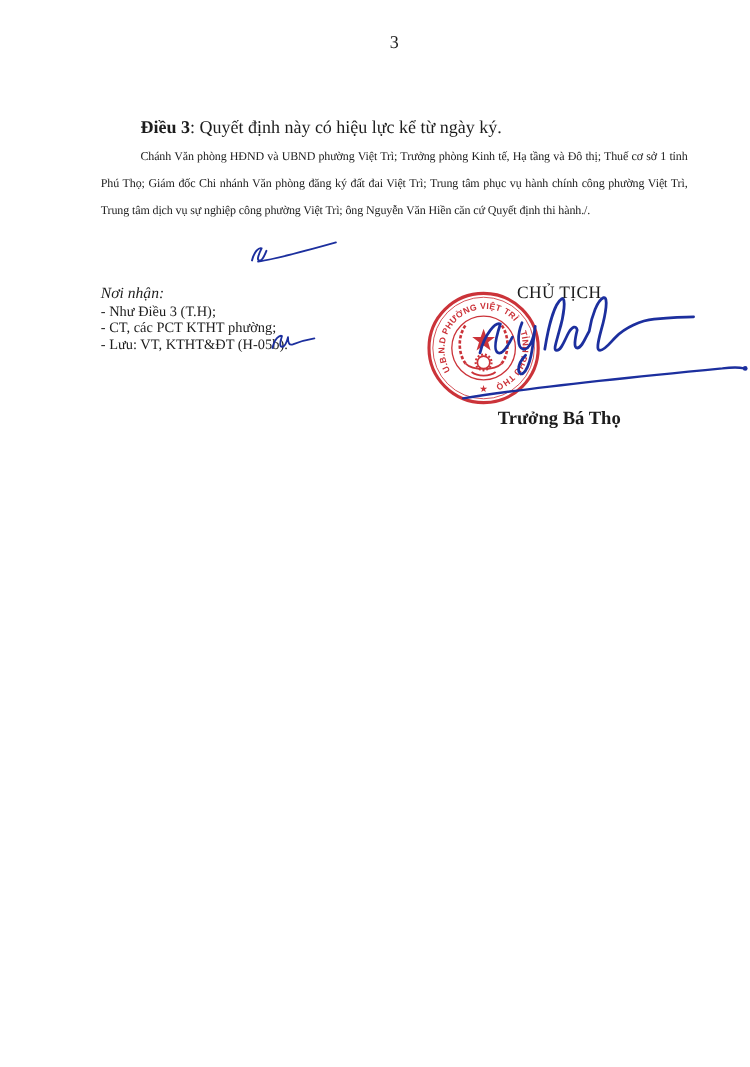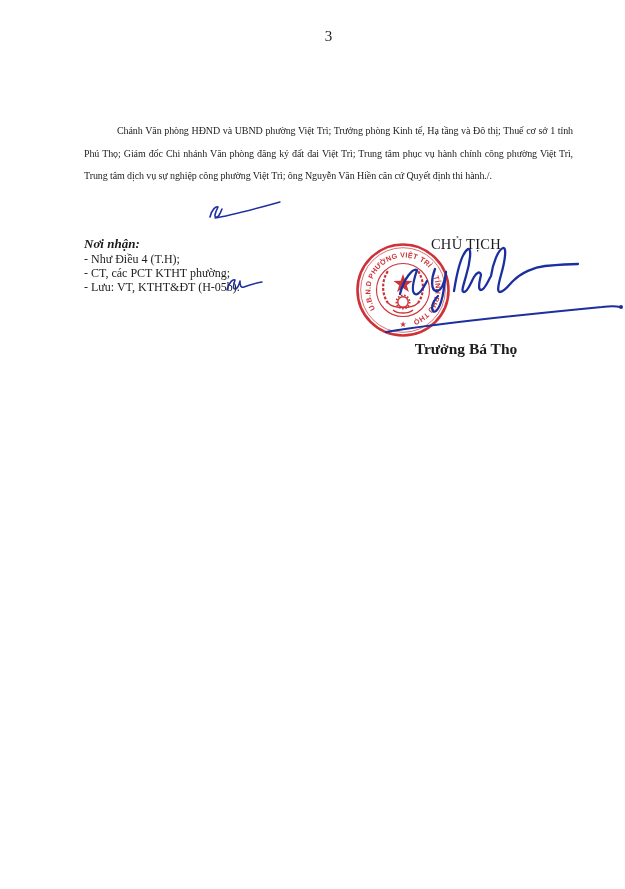"Điều 3: Quyết định này" div.article-line { html: none -> <div> <span>Điều 3</span><span>: Quyết định này có hiệu lực kể từ ngày ký.</span> </div> }
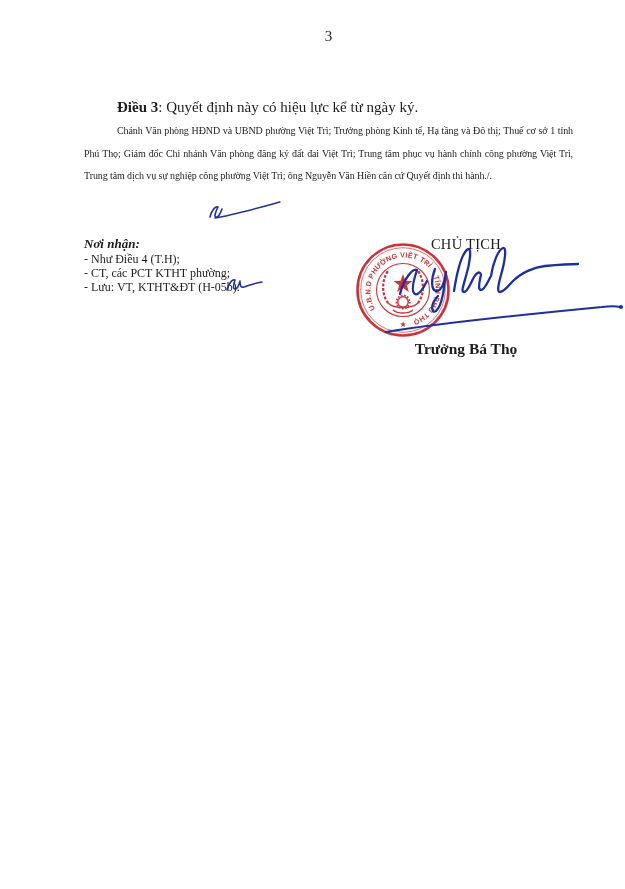"Nơi nhận:" .recipients-label { font-weight: bold -> normal }
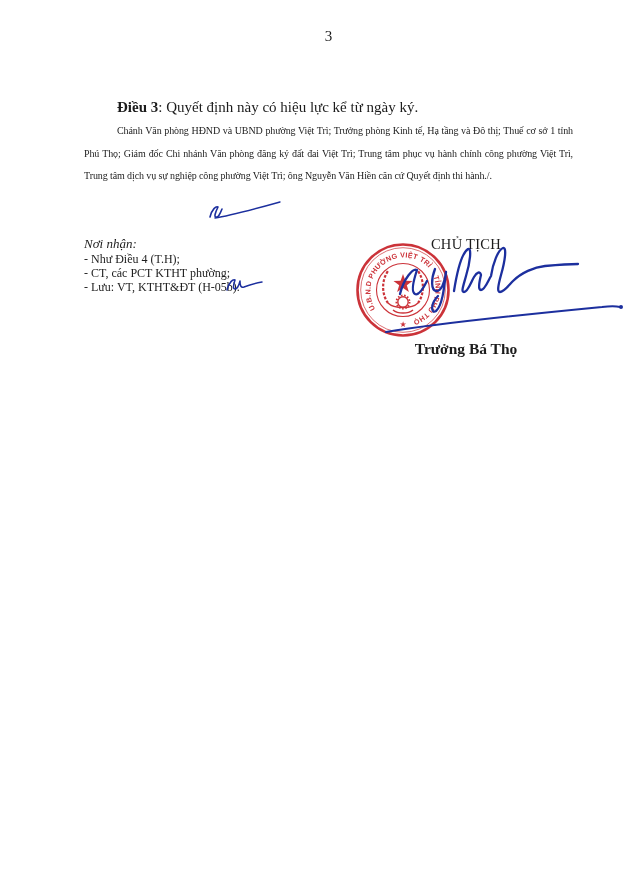"- Như Điều 4 (T.H);" div.recipient-item { text: 4 -> 3 }
